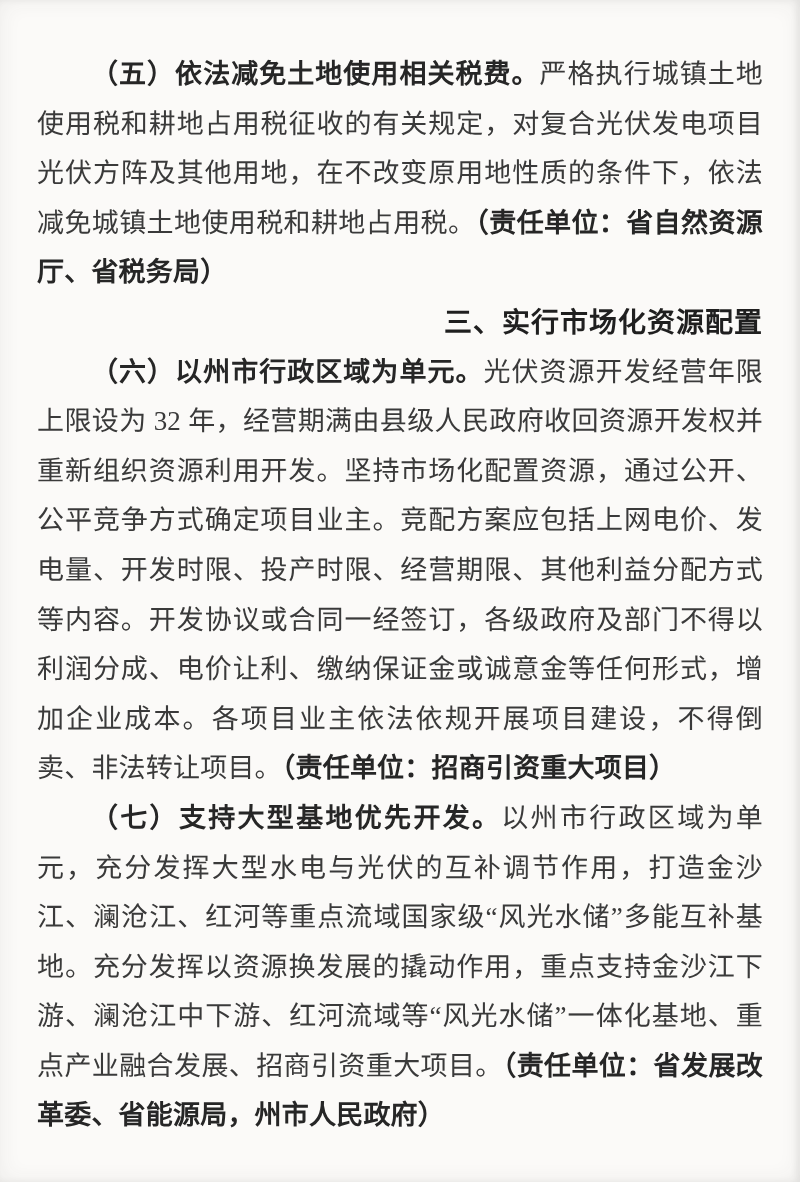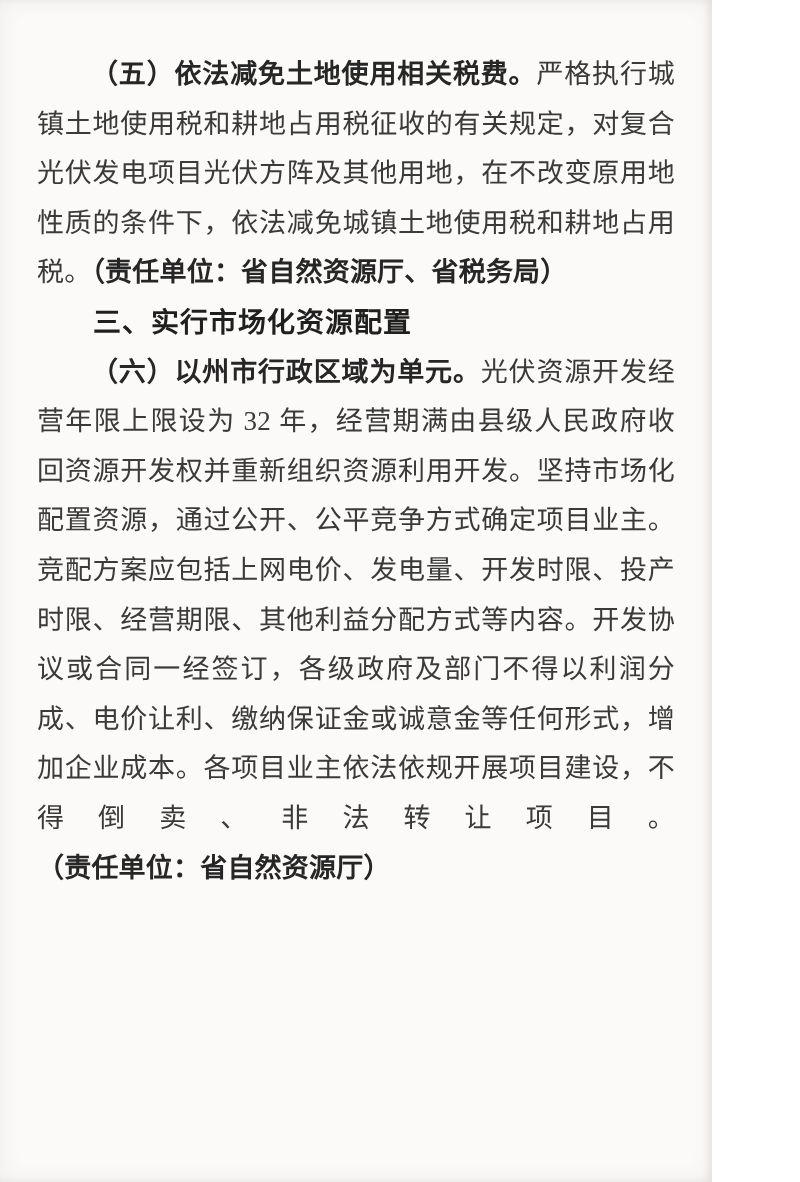"（五）依法减免土地使用相关税费。严格执行城镇土地使用税和耕地占用税征收的有关规定" .page { width: 712px -> 800px }
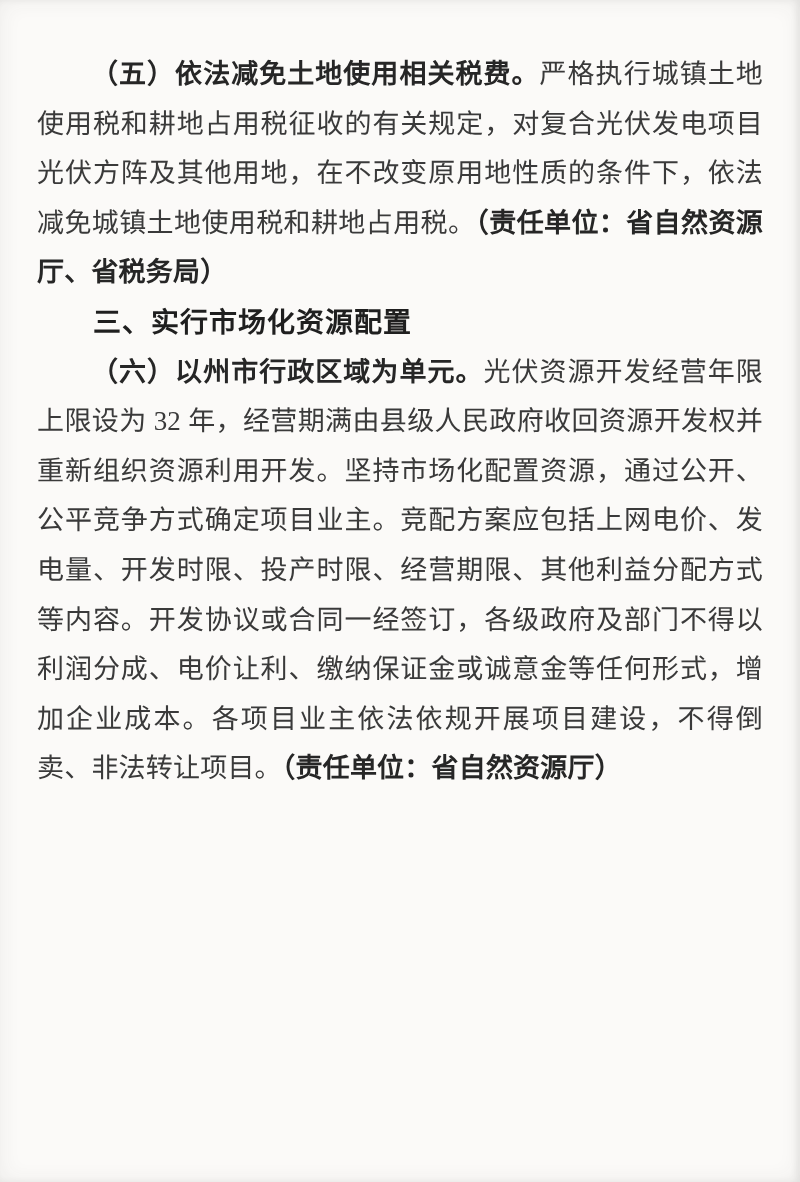"三、实行市场化资源配置" .heading { text-align: none -> right }
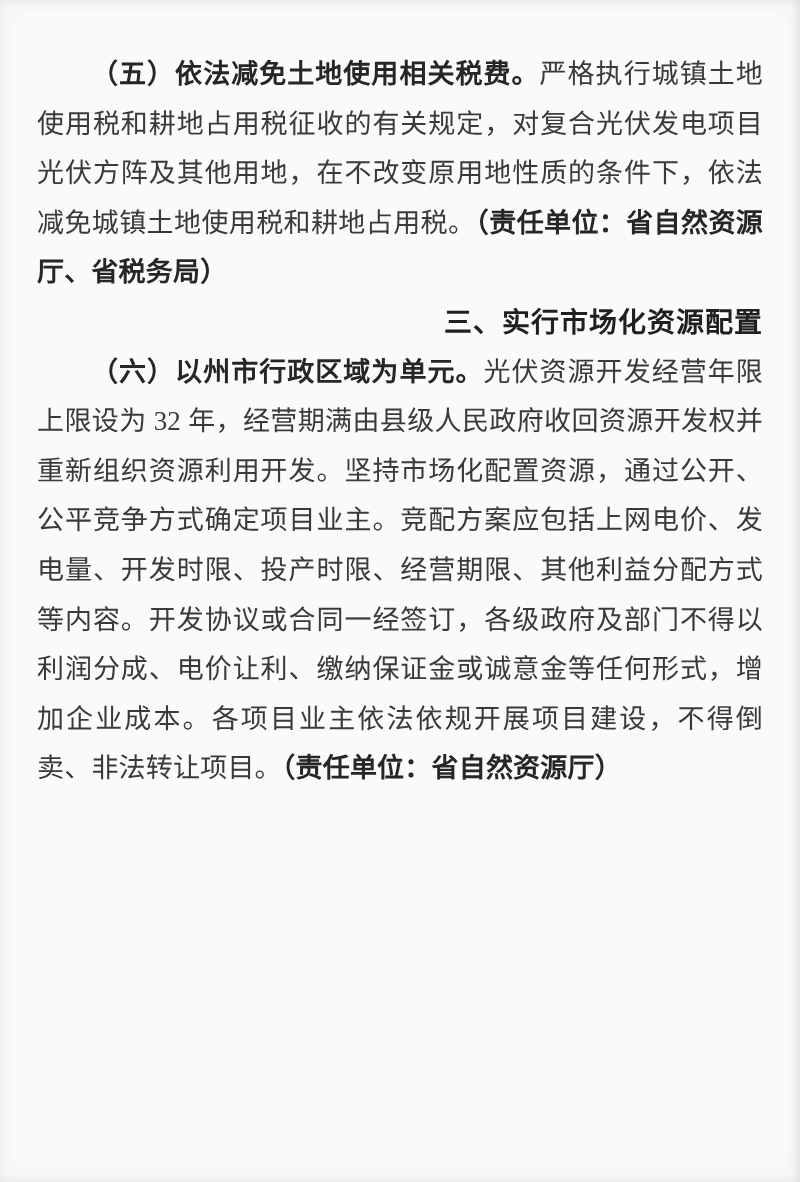"（责任单位：省自然资源厅）" b { text: 省自然资源厅 -> 招商引资重大项目 }
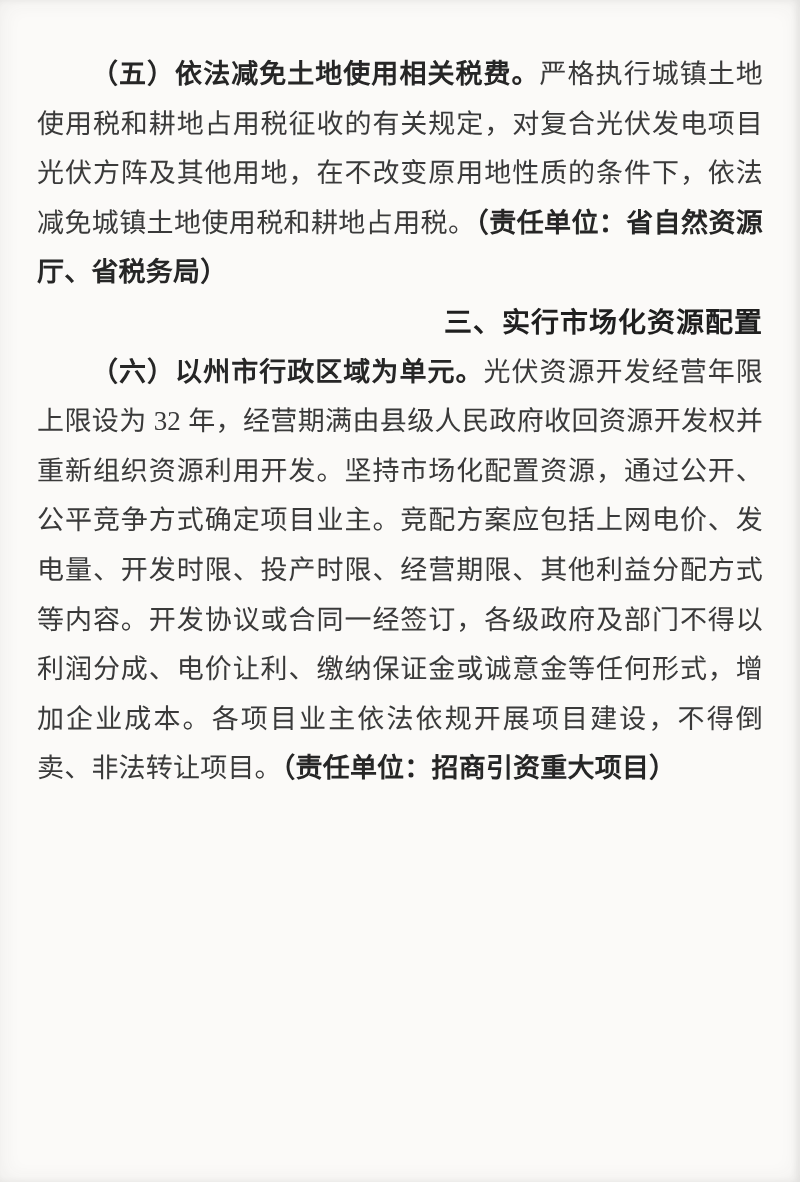"（七）支持大型基地优先开发。以州市行政区域为单元，充分发挥大型水电与光伏的互补调" p.para { html: none -> <p><b>（七）支持大型基地优先开发。</b><span>以州市行政区域为单元，充分发挥大型水电与光伏的互补调节作用，打造金沙江、澜沧江、红河等重点流域国家级“风光水储”多能互补基地。充分发挥以资源换发展的撬动作用，重点支持金沙江下游、澜沧江中下游、红河流域等“风光水储”一体化基地、重点产业融合发展、招商引资重大项目。</span><b>（责任单位：省发展改革委、省能源局，州市人民政府）</b></p> }
